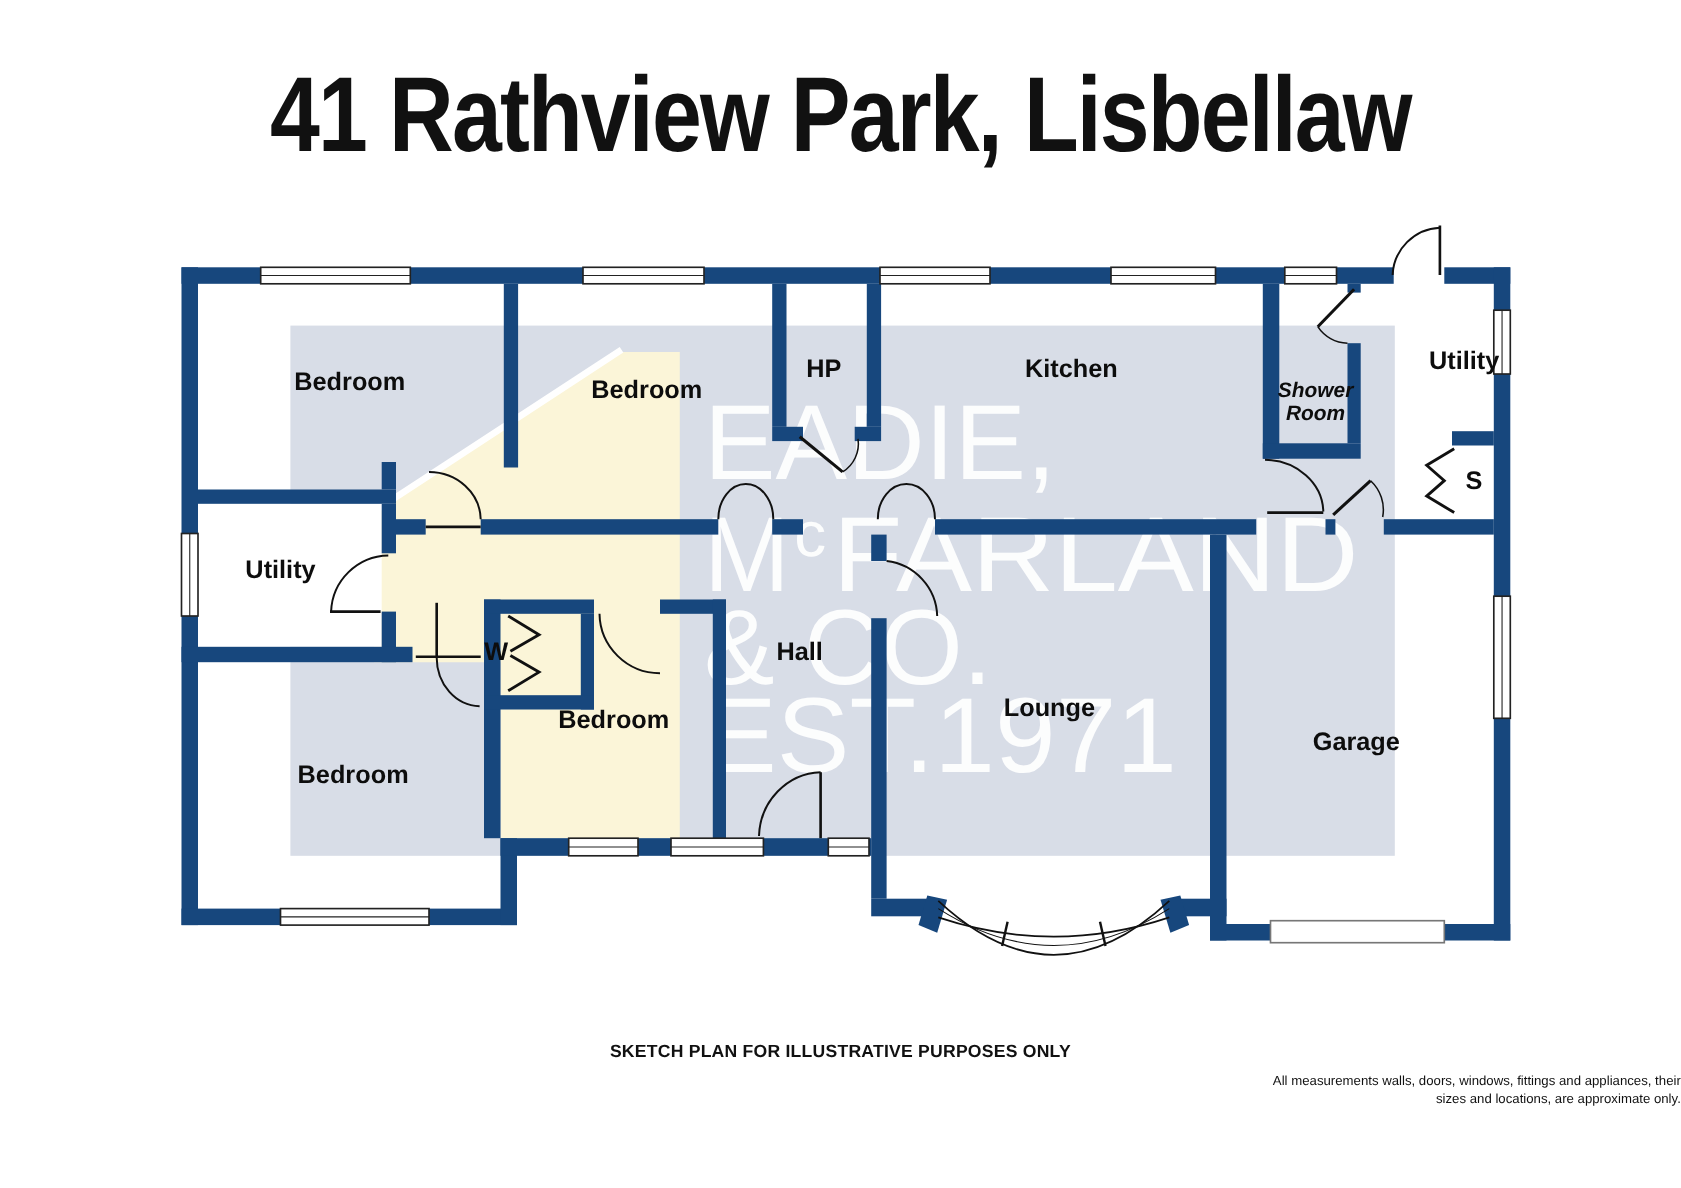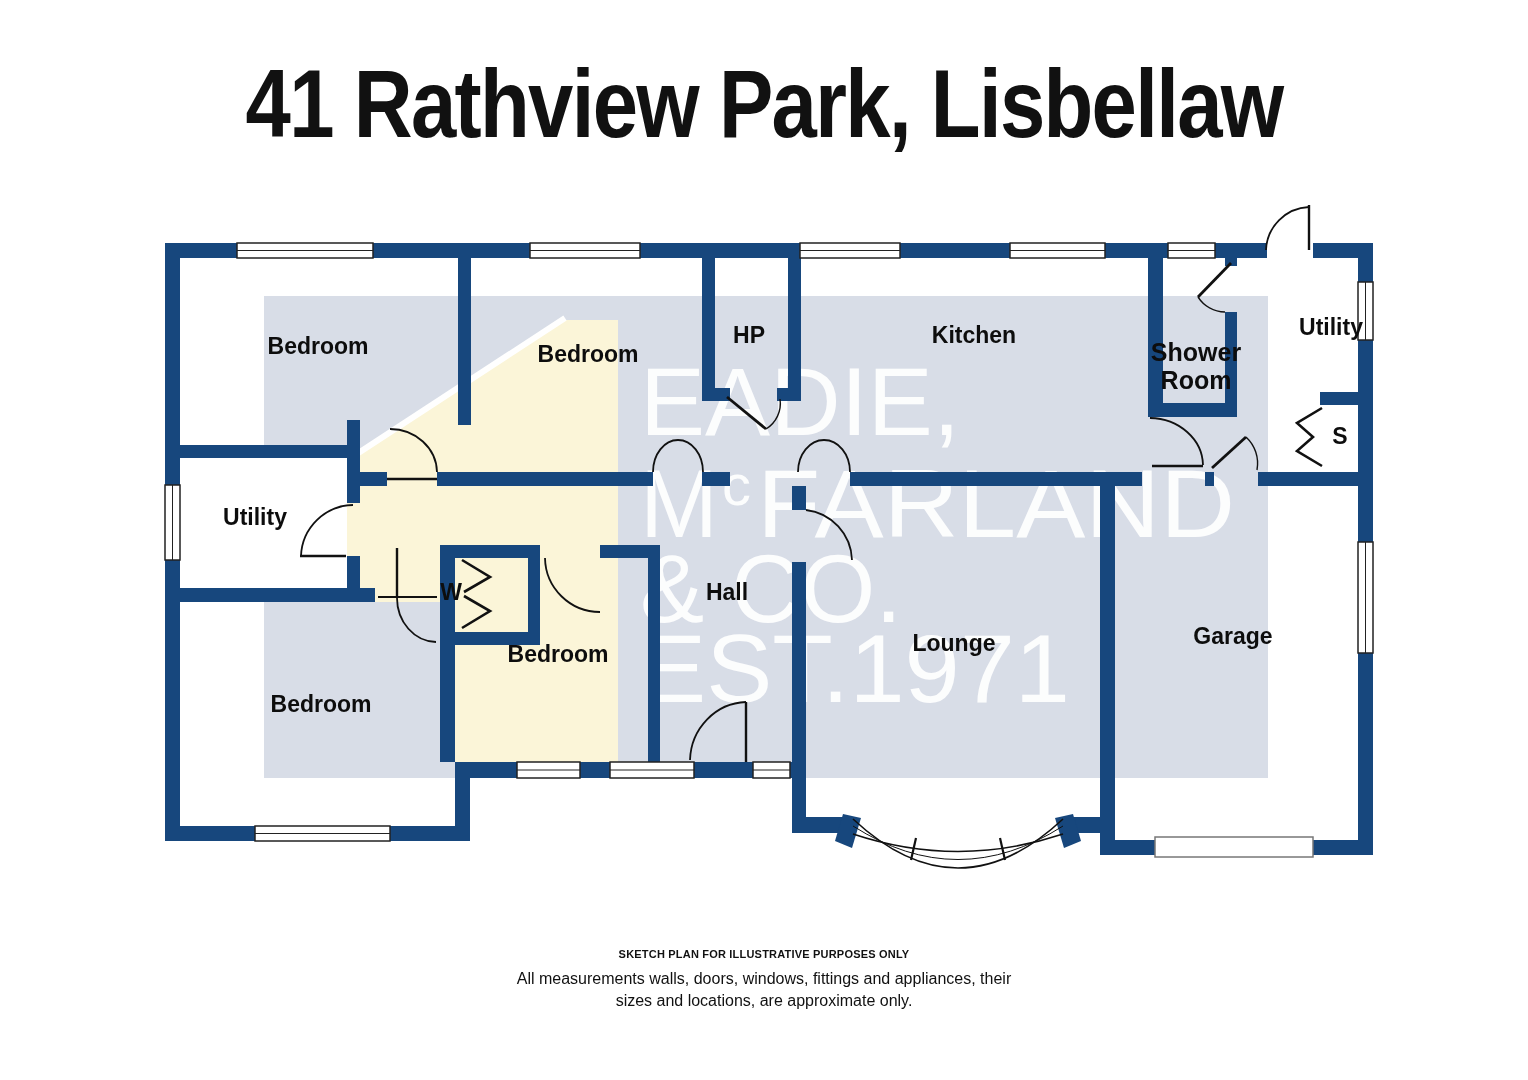"Shower" .rlabel.small { font-size: 25px -> 19px; font-style: none -> italic }
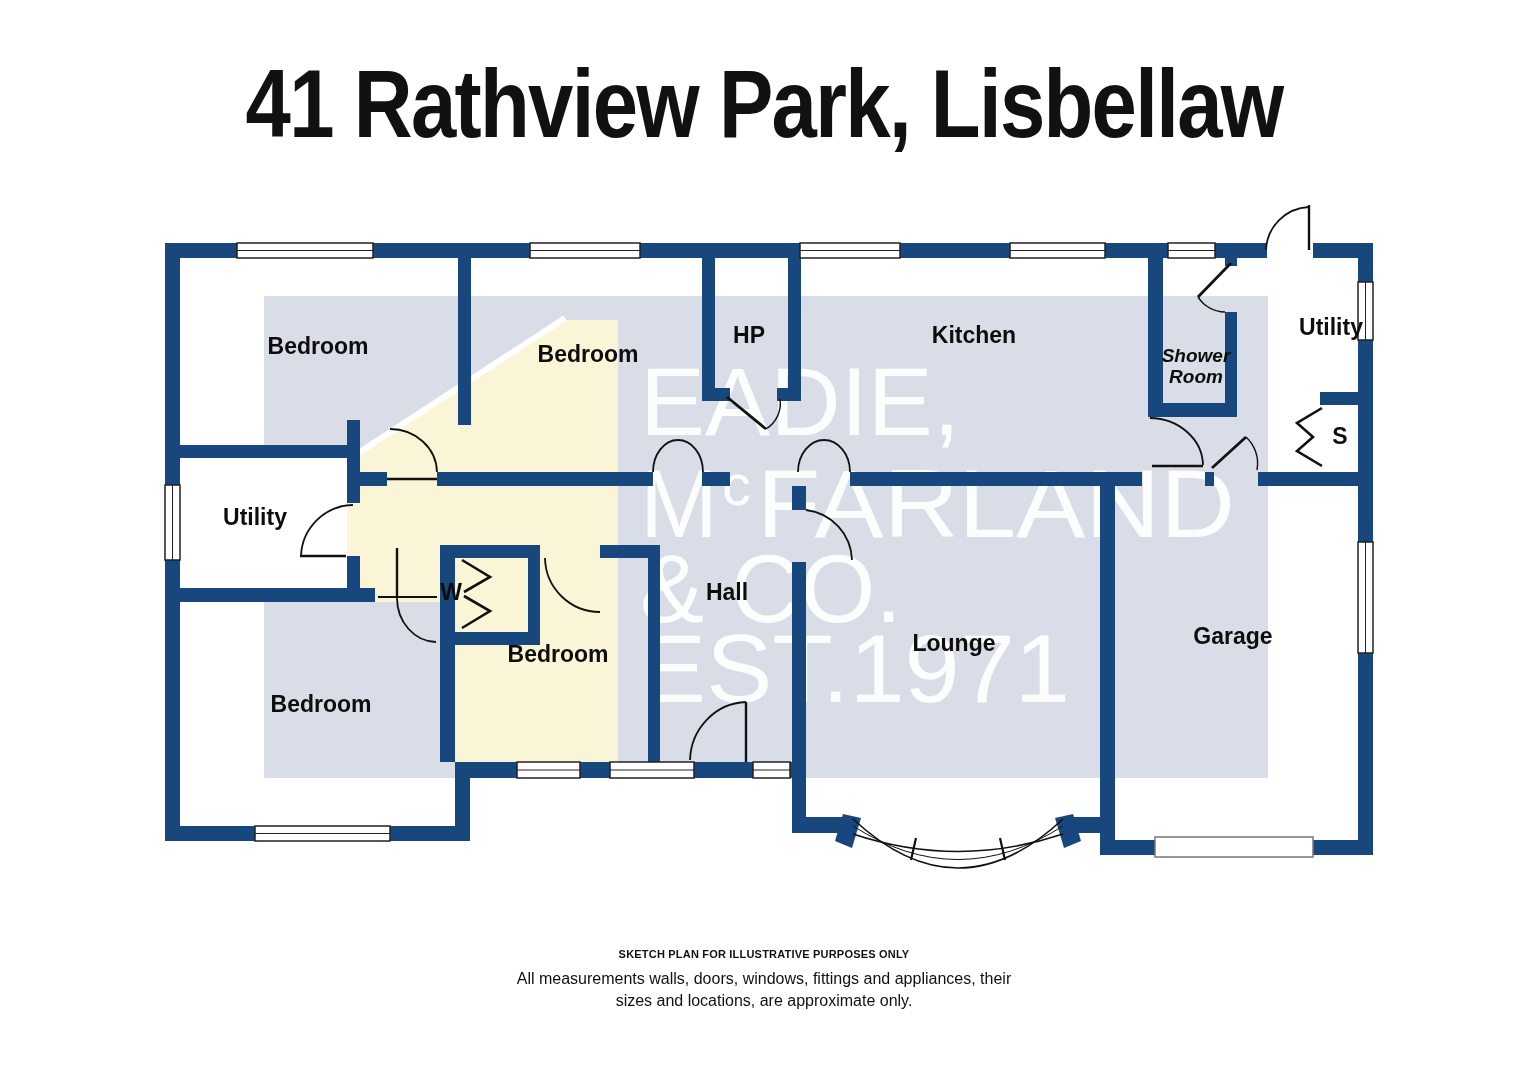"Garage" div.rlabel { top: 637px -> 675px }
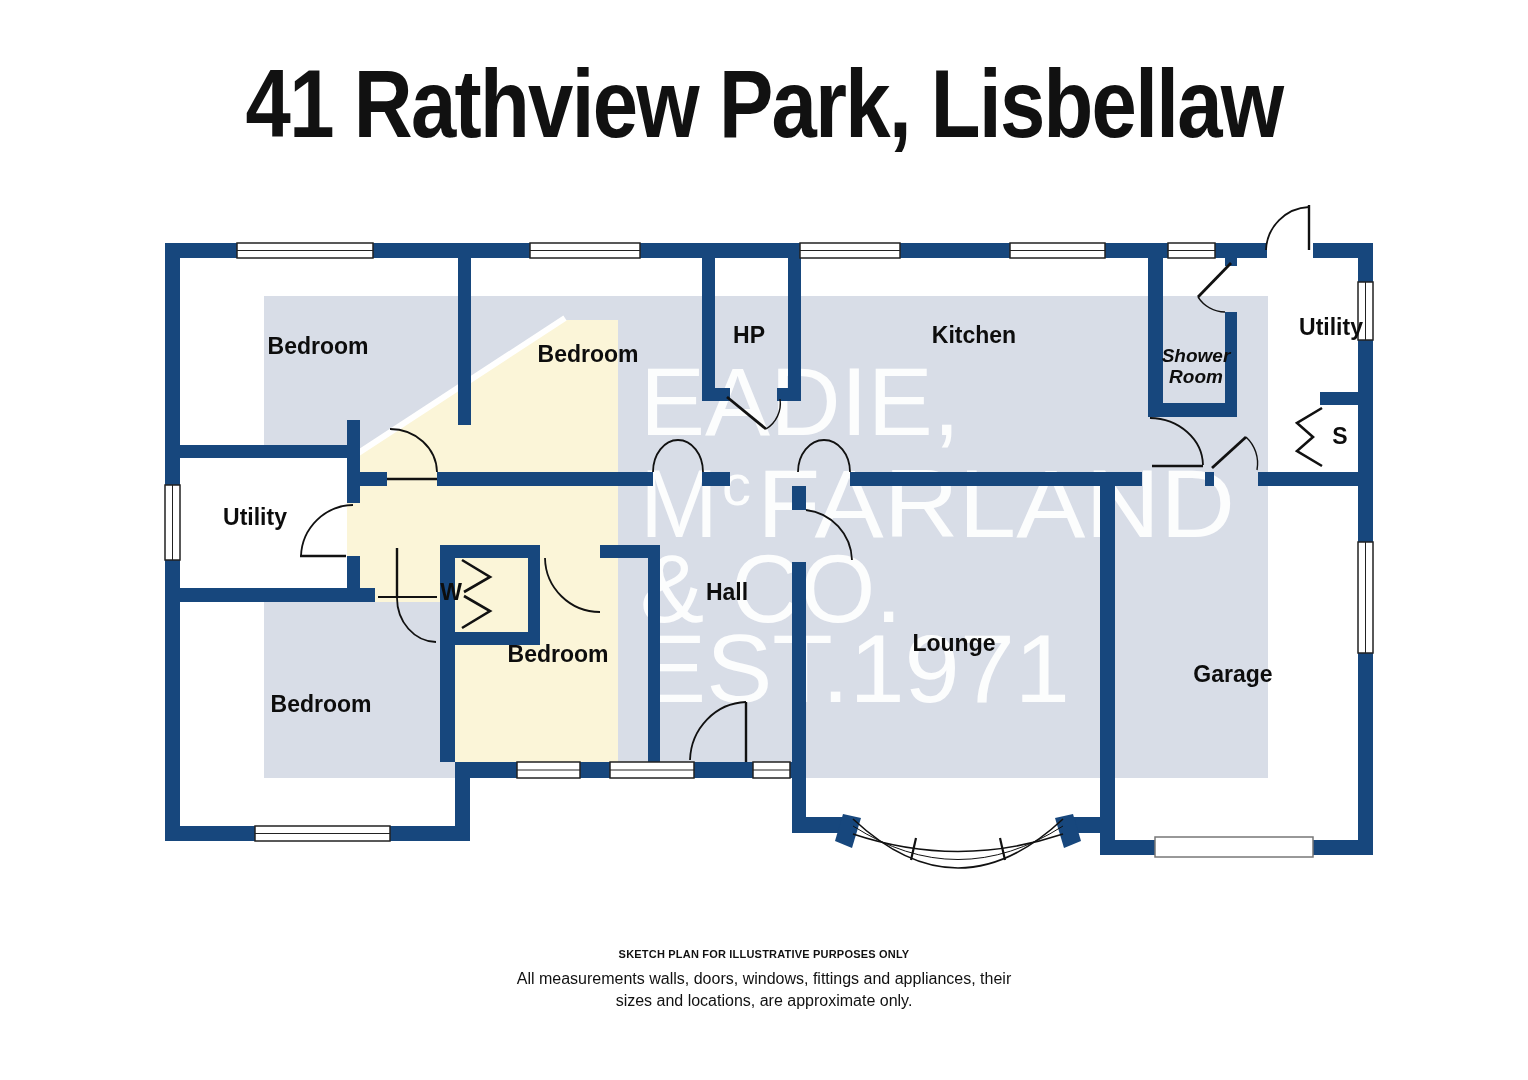"SKETCH PLAN FOR ILLUSTRATIVE PURPOSES" .footer .f-title { font-size: 11px -> 16px }
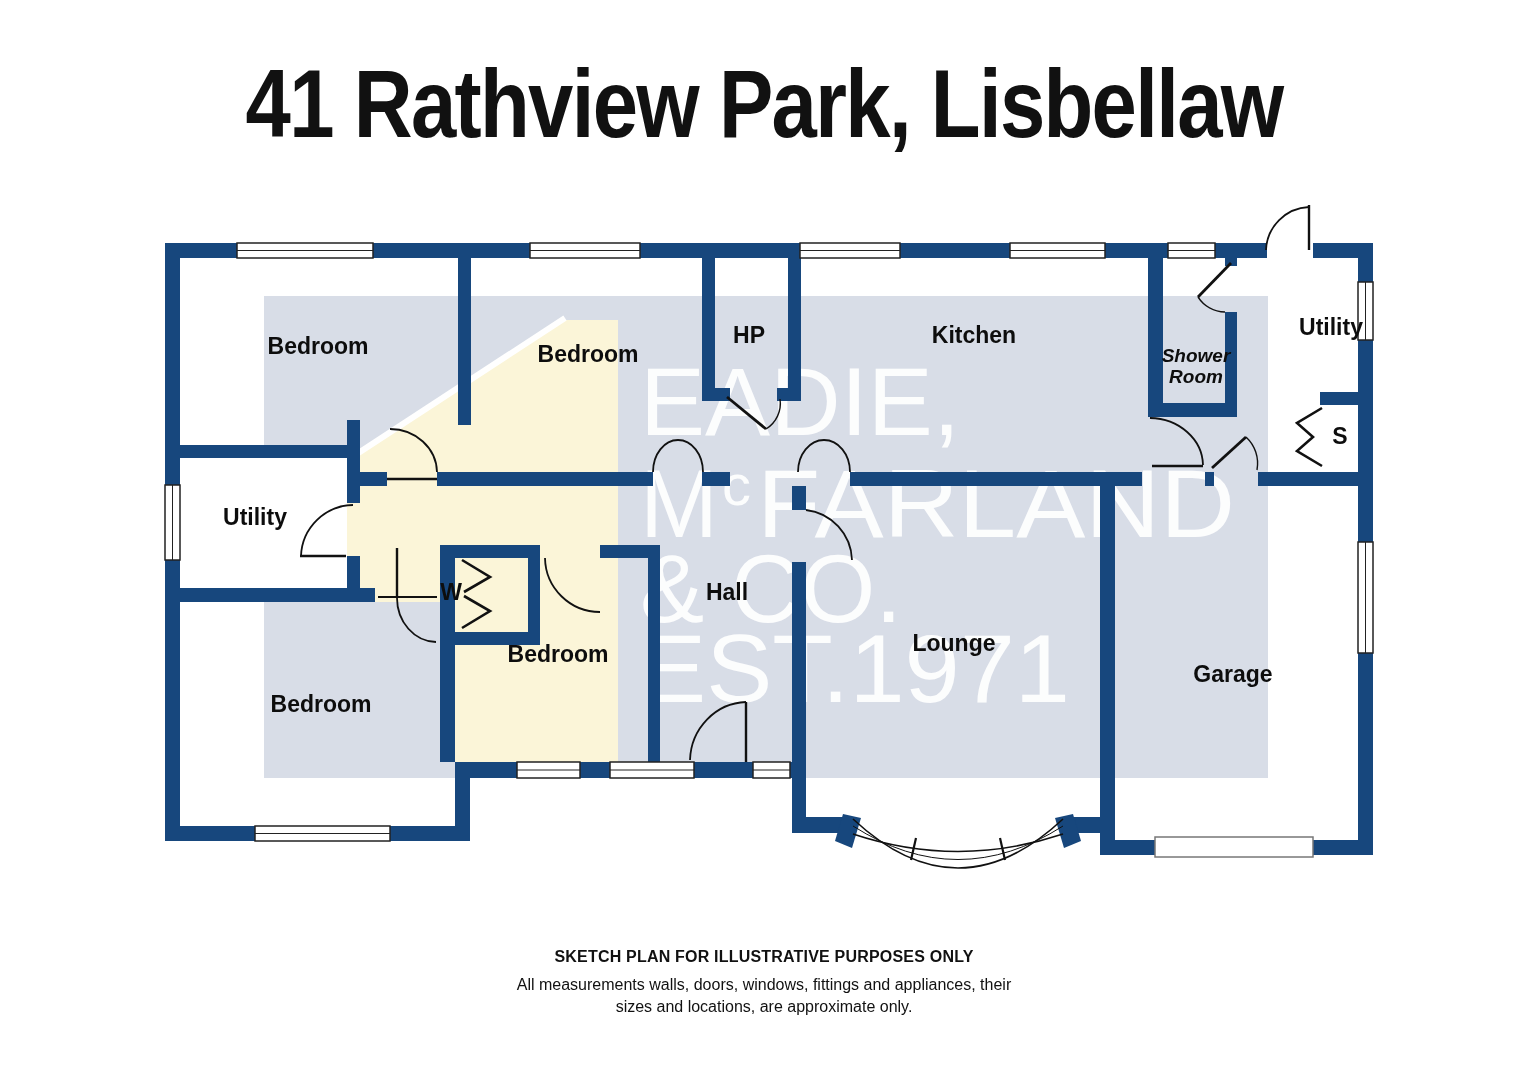"All measurements walls, doors, windows," .footer .f-body { font-size: 16px -> 12px; text-align: none -> right }
